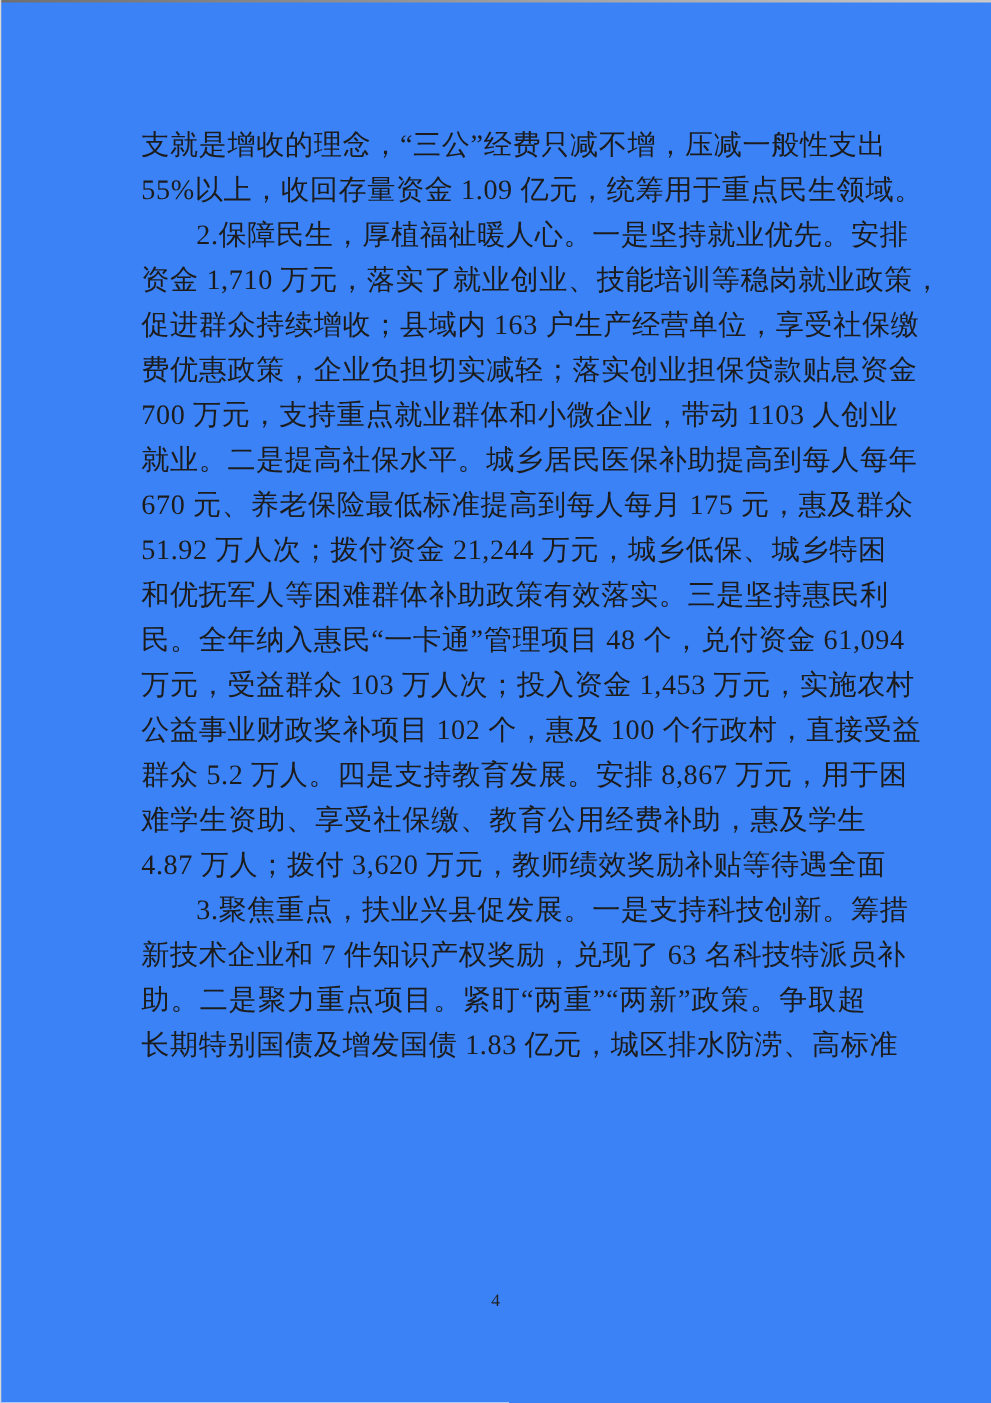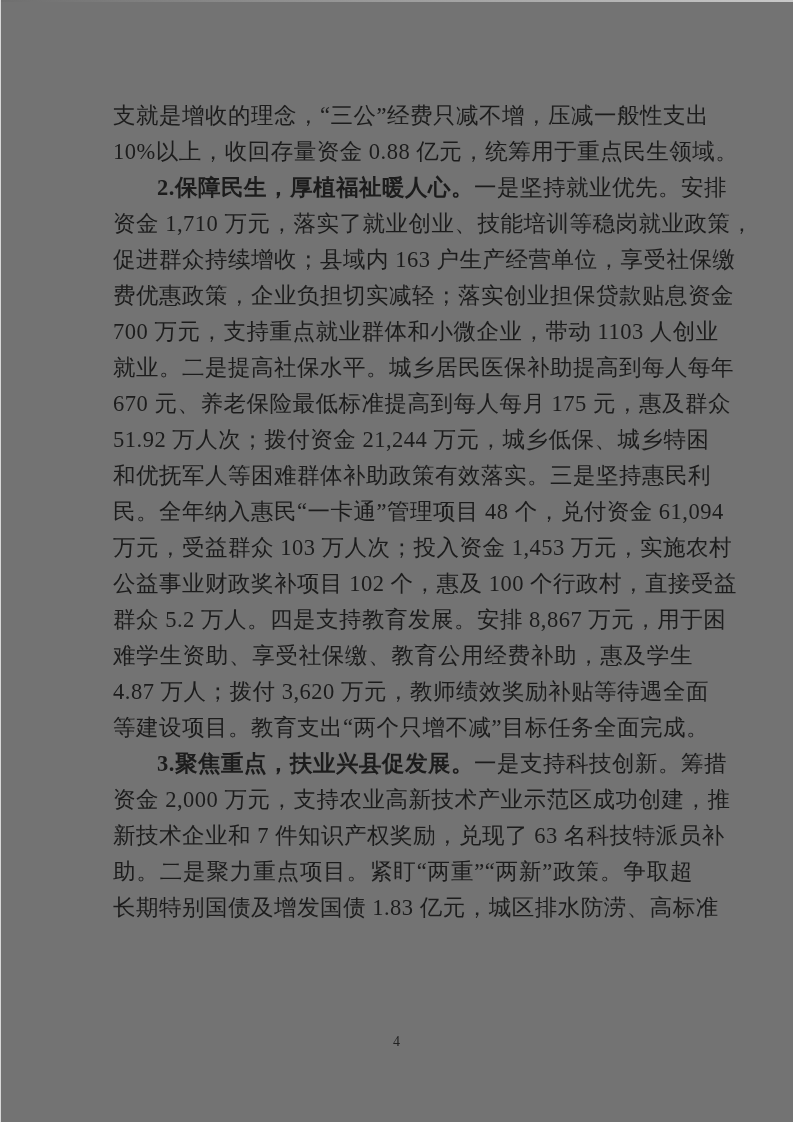"支就是增收的理念，“三公”经费只减不增，压减一般性支出" .page { background: #737373 -> #3b82f6 }
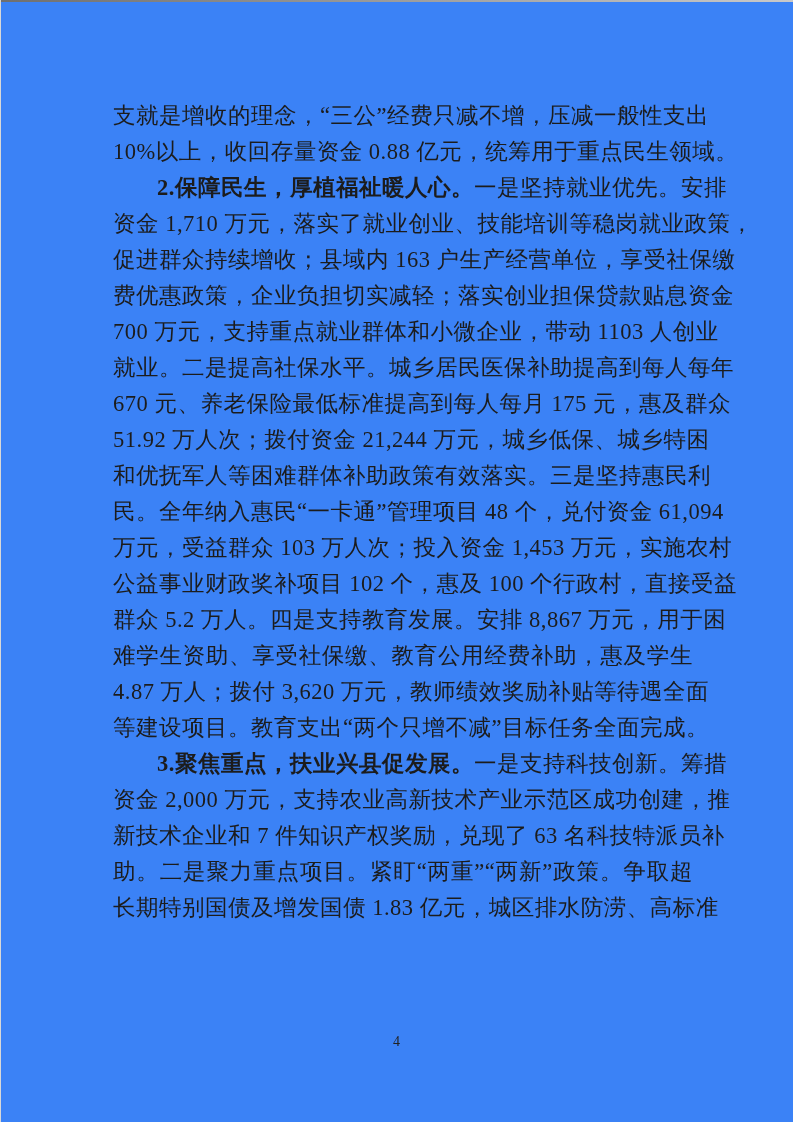"10%以上，收回存量资金 0.88 亿元，统筹用于重点民生领域。" span.run-normal { text: 10%以上，收回存量资金 0.88 -> 55%以上，收回存量资金 1.09 }
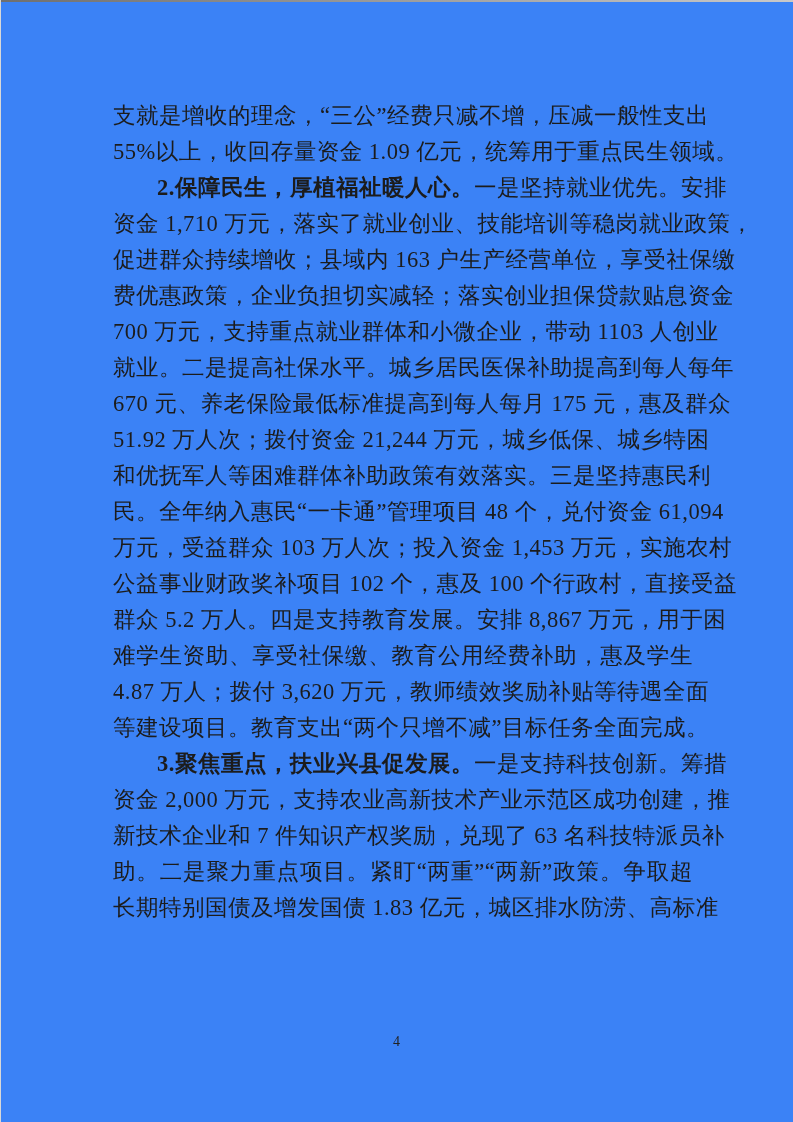"2.保障民生，厚植福祉暖人心。" .text-line .run-bold { font-weight: 700 -> 400 }
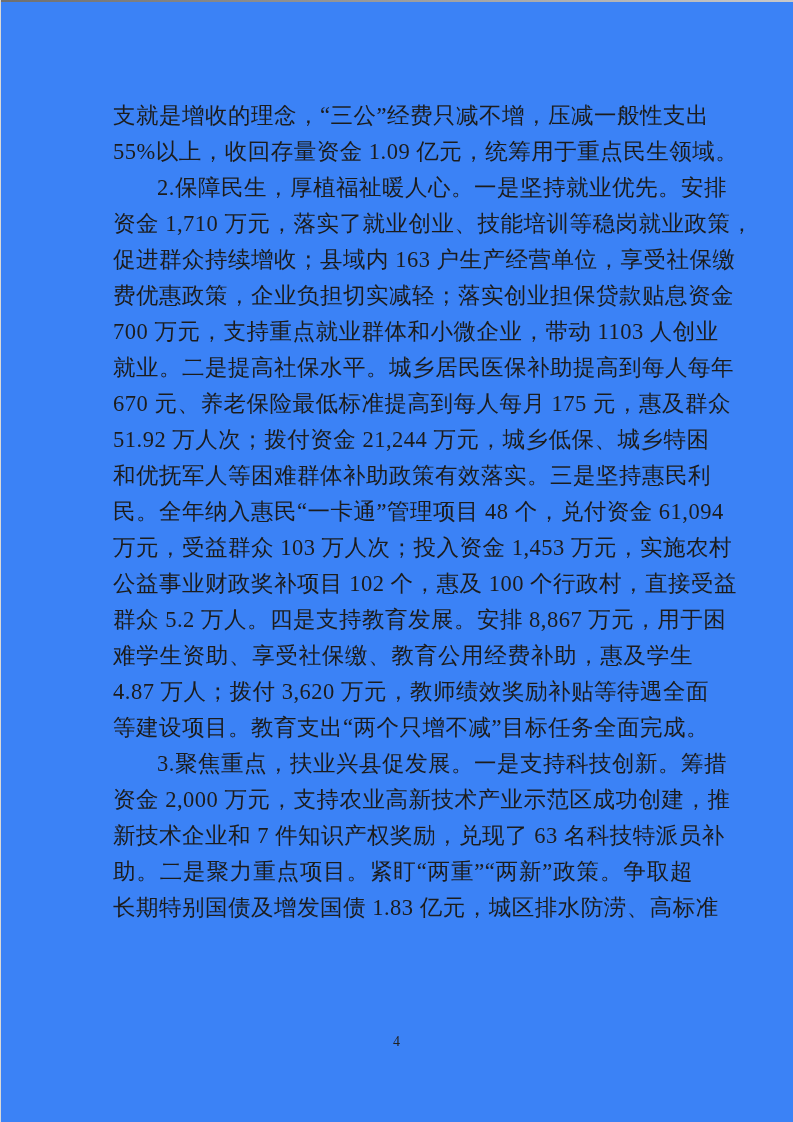"等建设项目。教育支出“两个只增不减”目标任务全面完成。" div.text-line { html: <div><span>等建设项目。教育支出“两个只增不减”目标任务全面完成。</span></div> -> none }
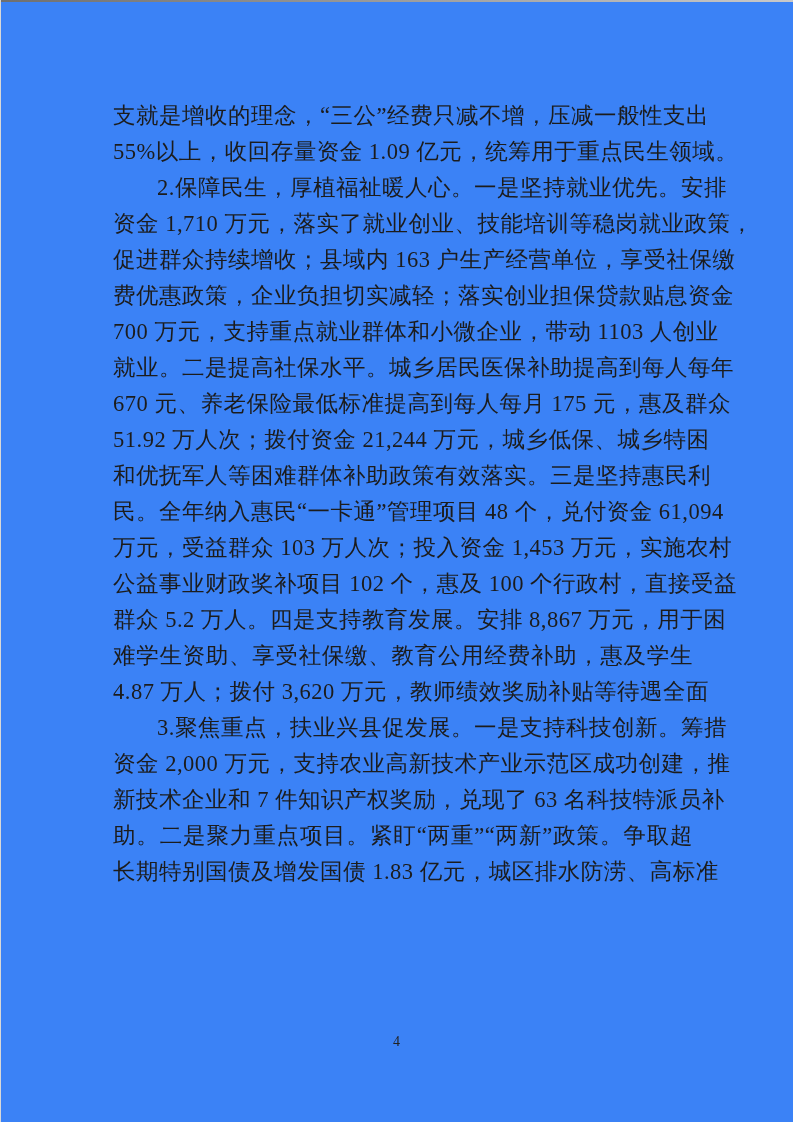"资金 2,000 万元，支持农业高新技术产业示范区成功创建，推" div.text-line { html: <div><span>资金 2,000 万元，支持农业高新技术产业示范区成功创建，推</span></div> -> none }
